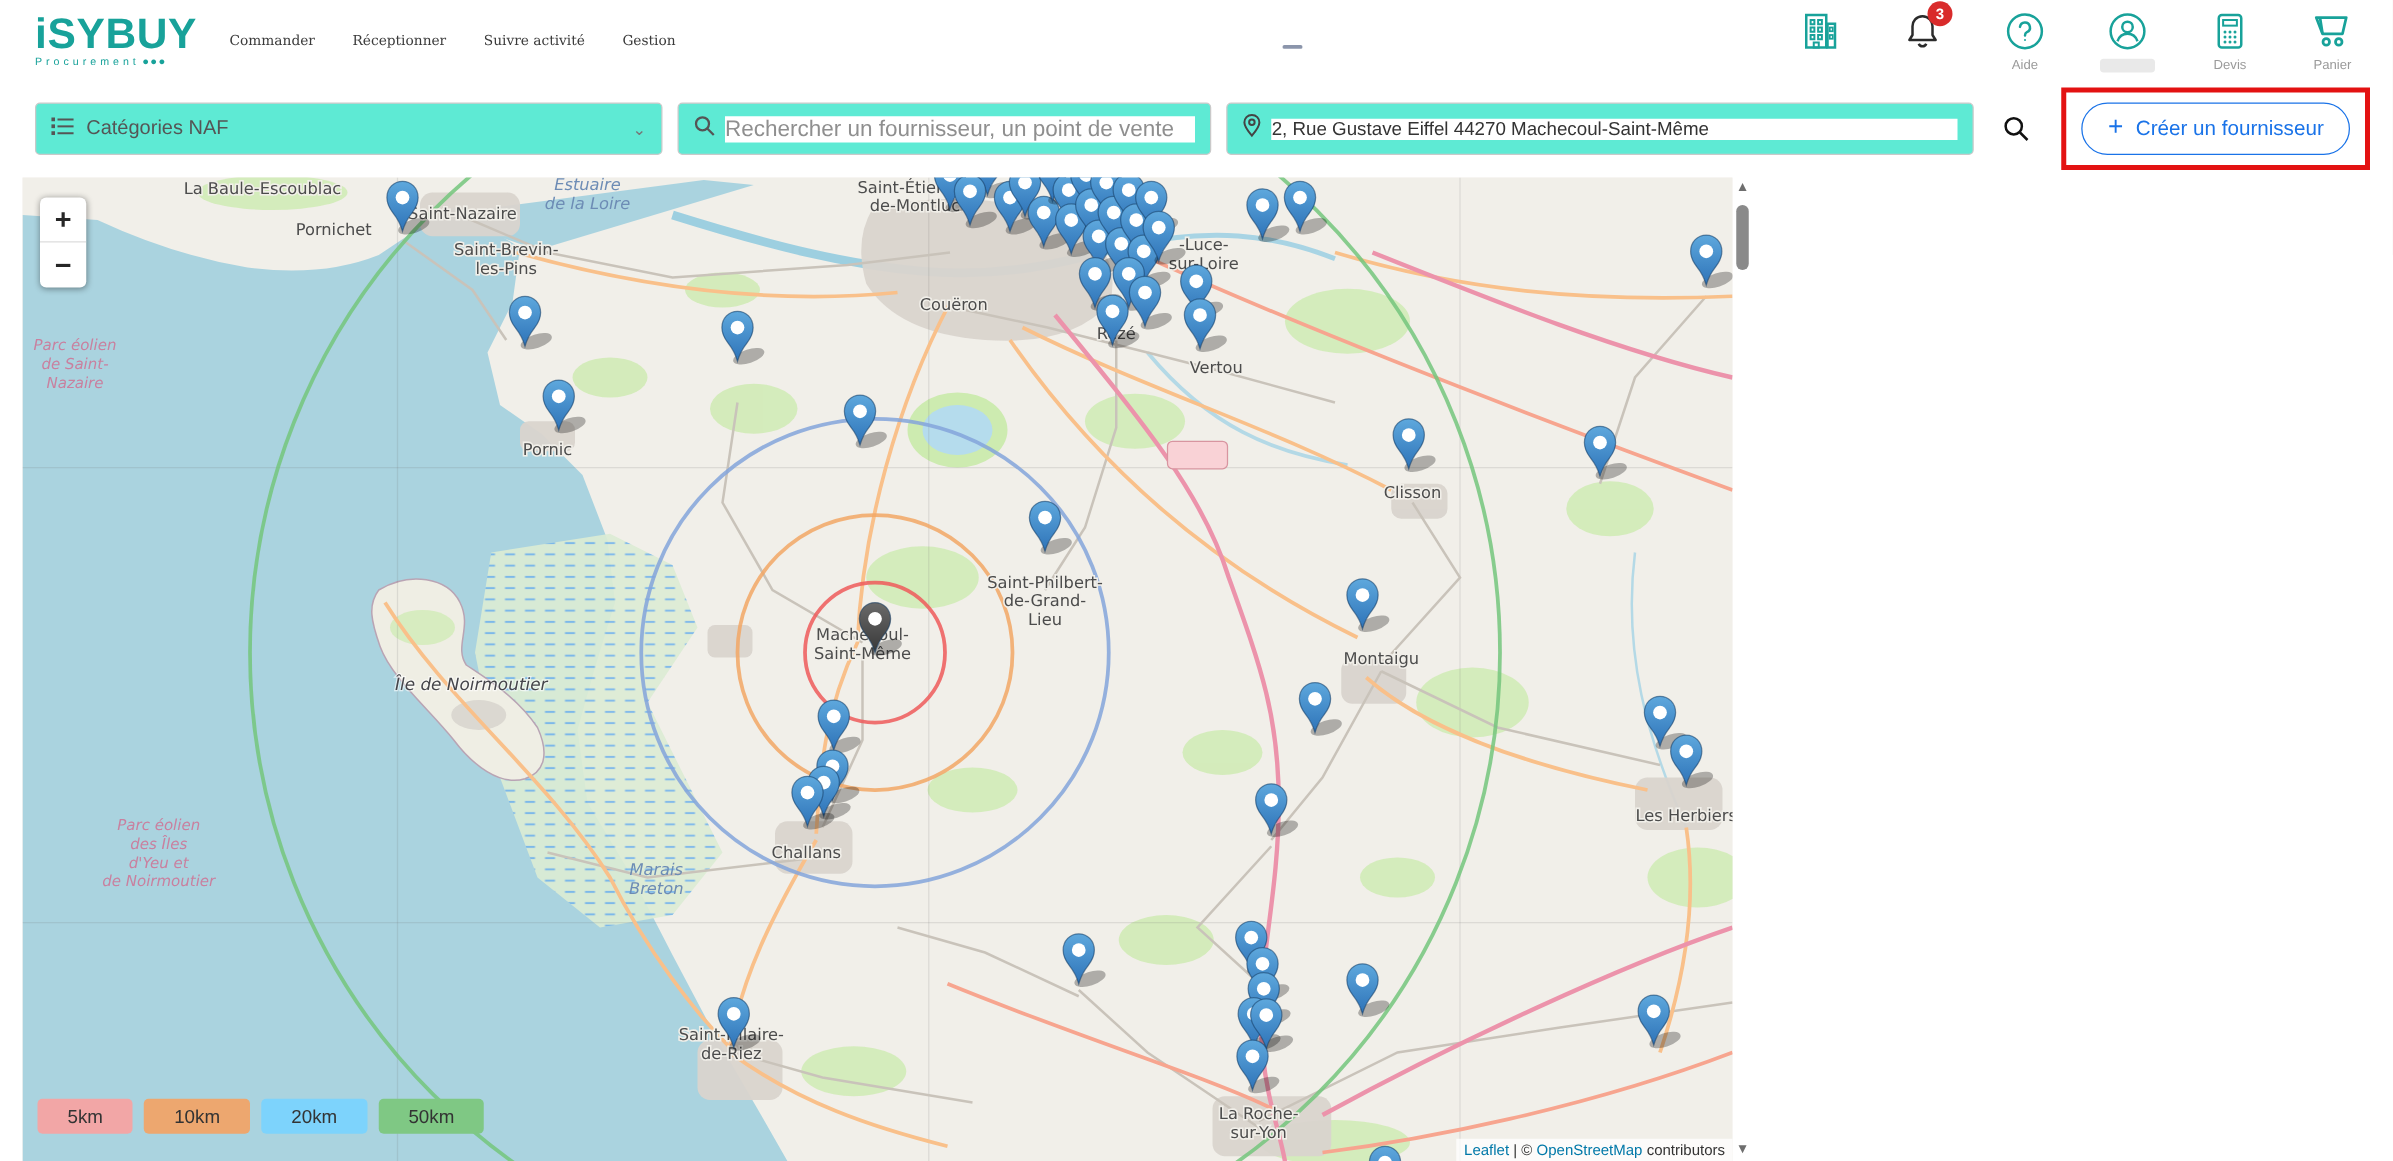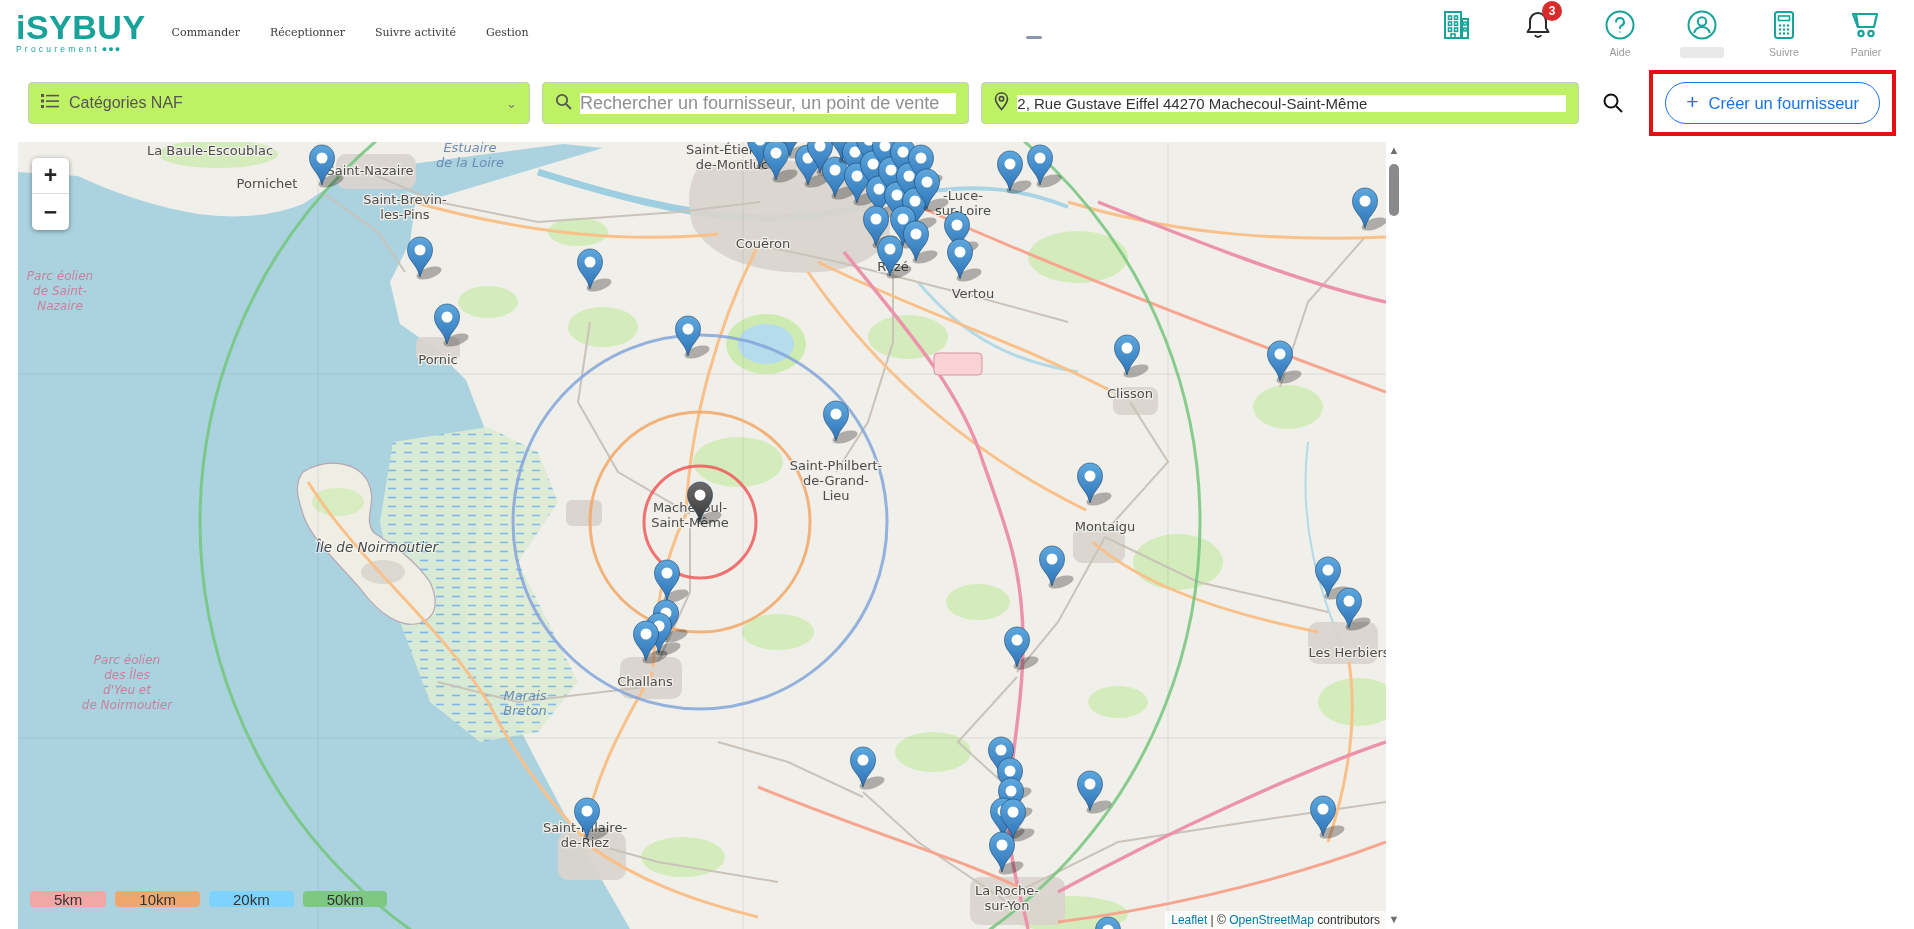"iSYBUY" .header { padding: 0 22px 0 16px -> 0 22px 0 28px }
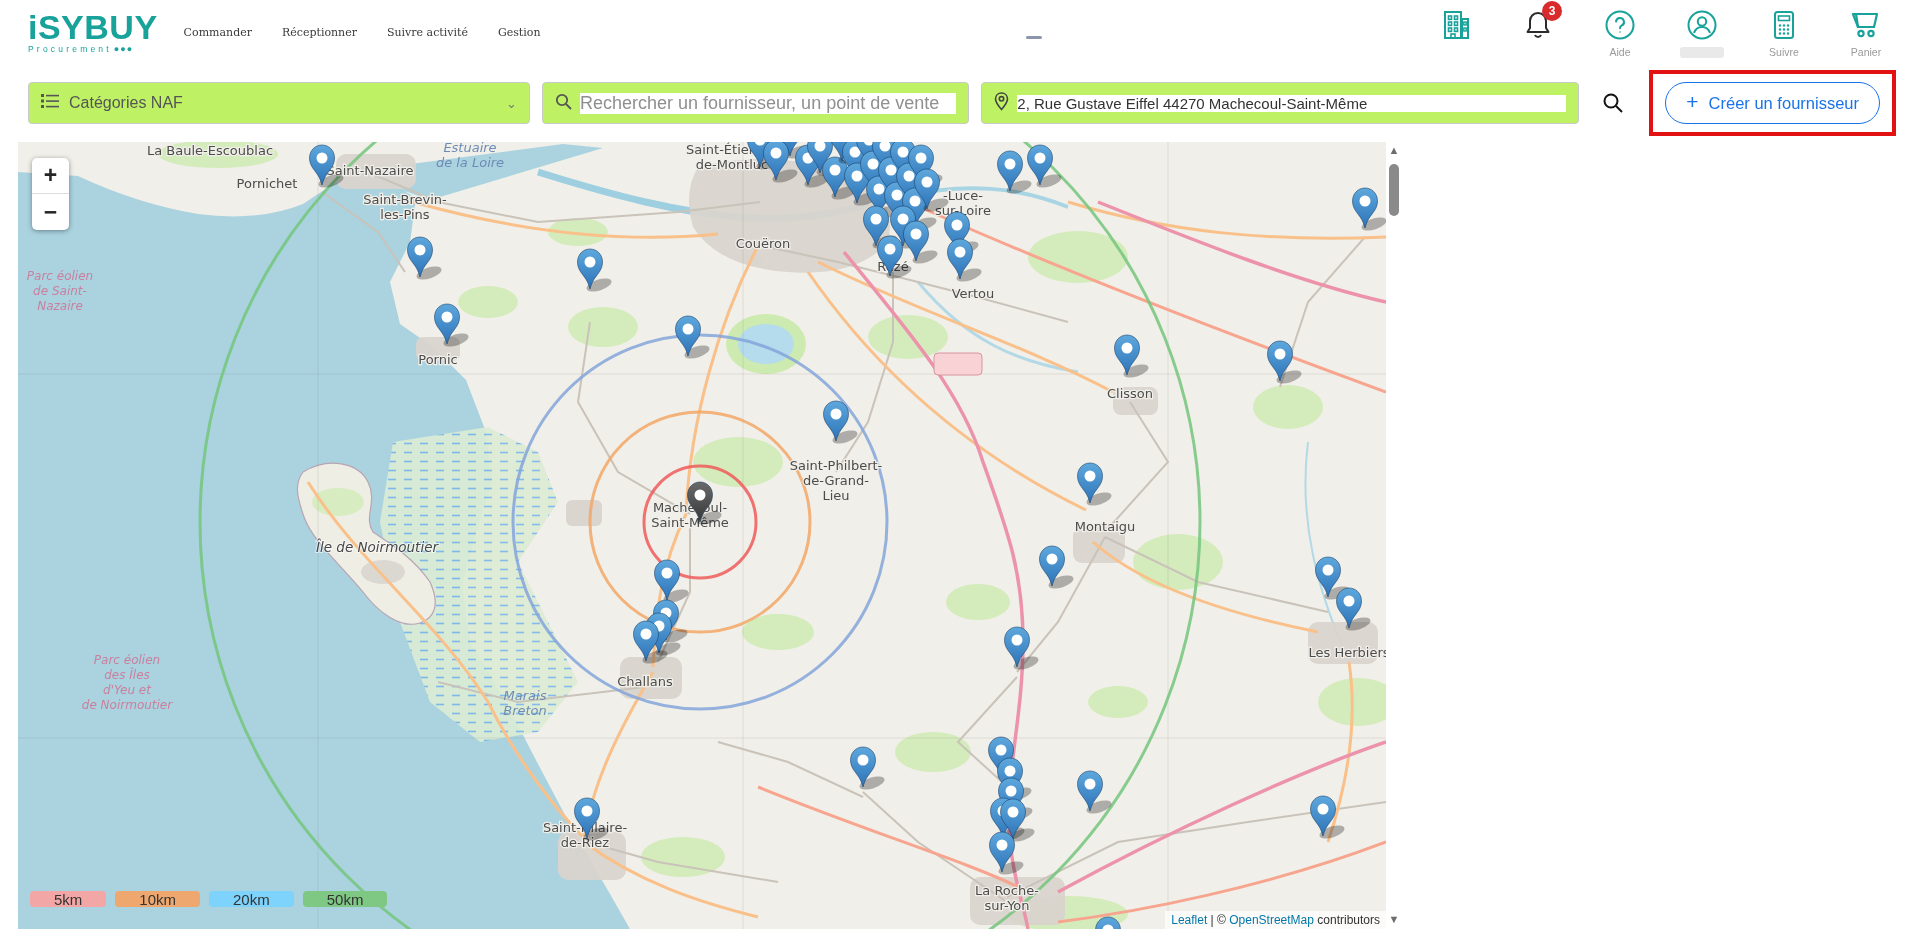"Suivre" span.hic-label { text: Suivre -> Devis }
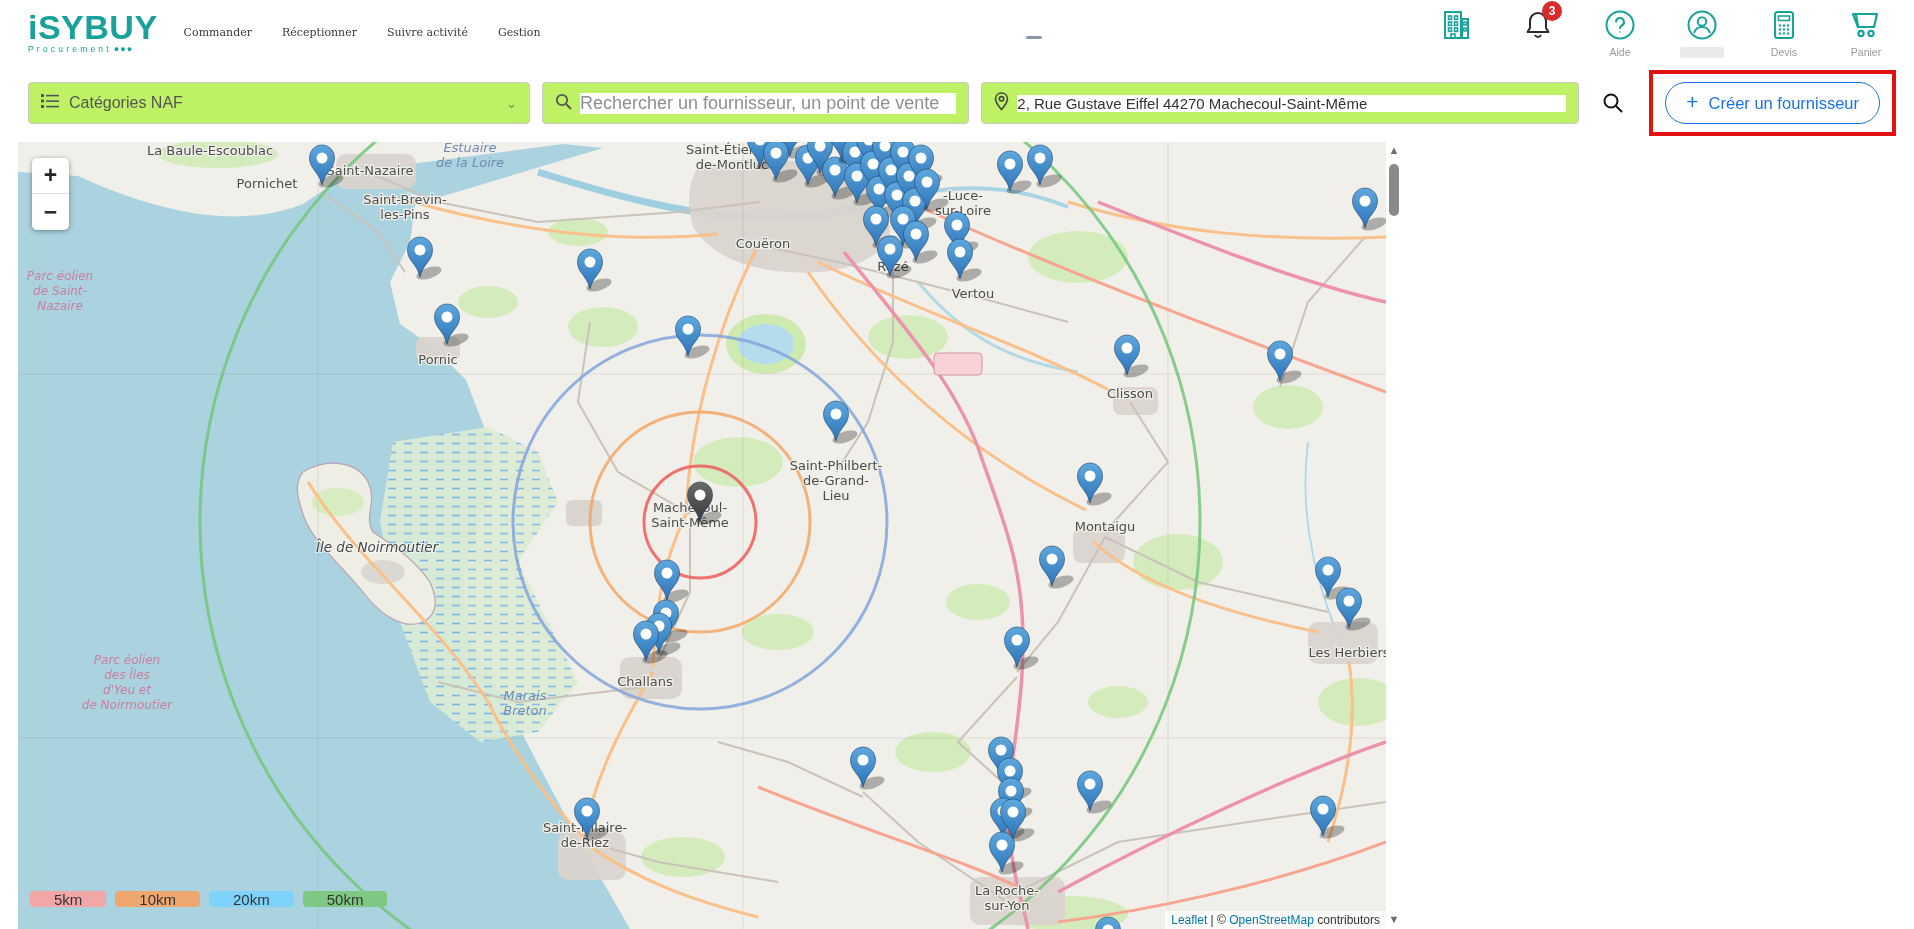"Catégories NAF" .field { background: #bef264 -> #5eead4 }
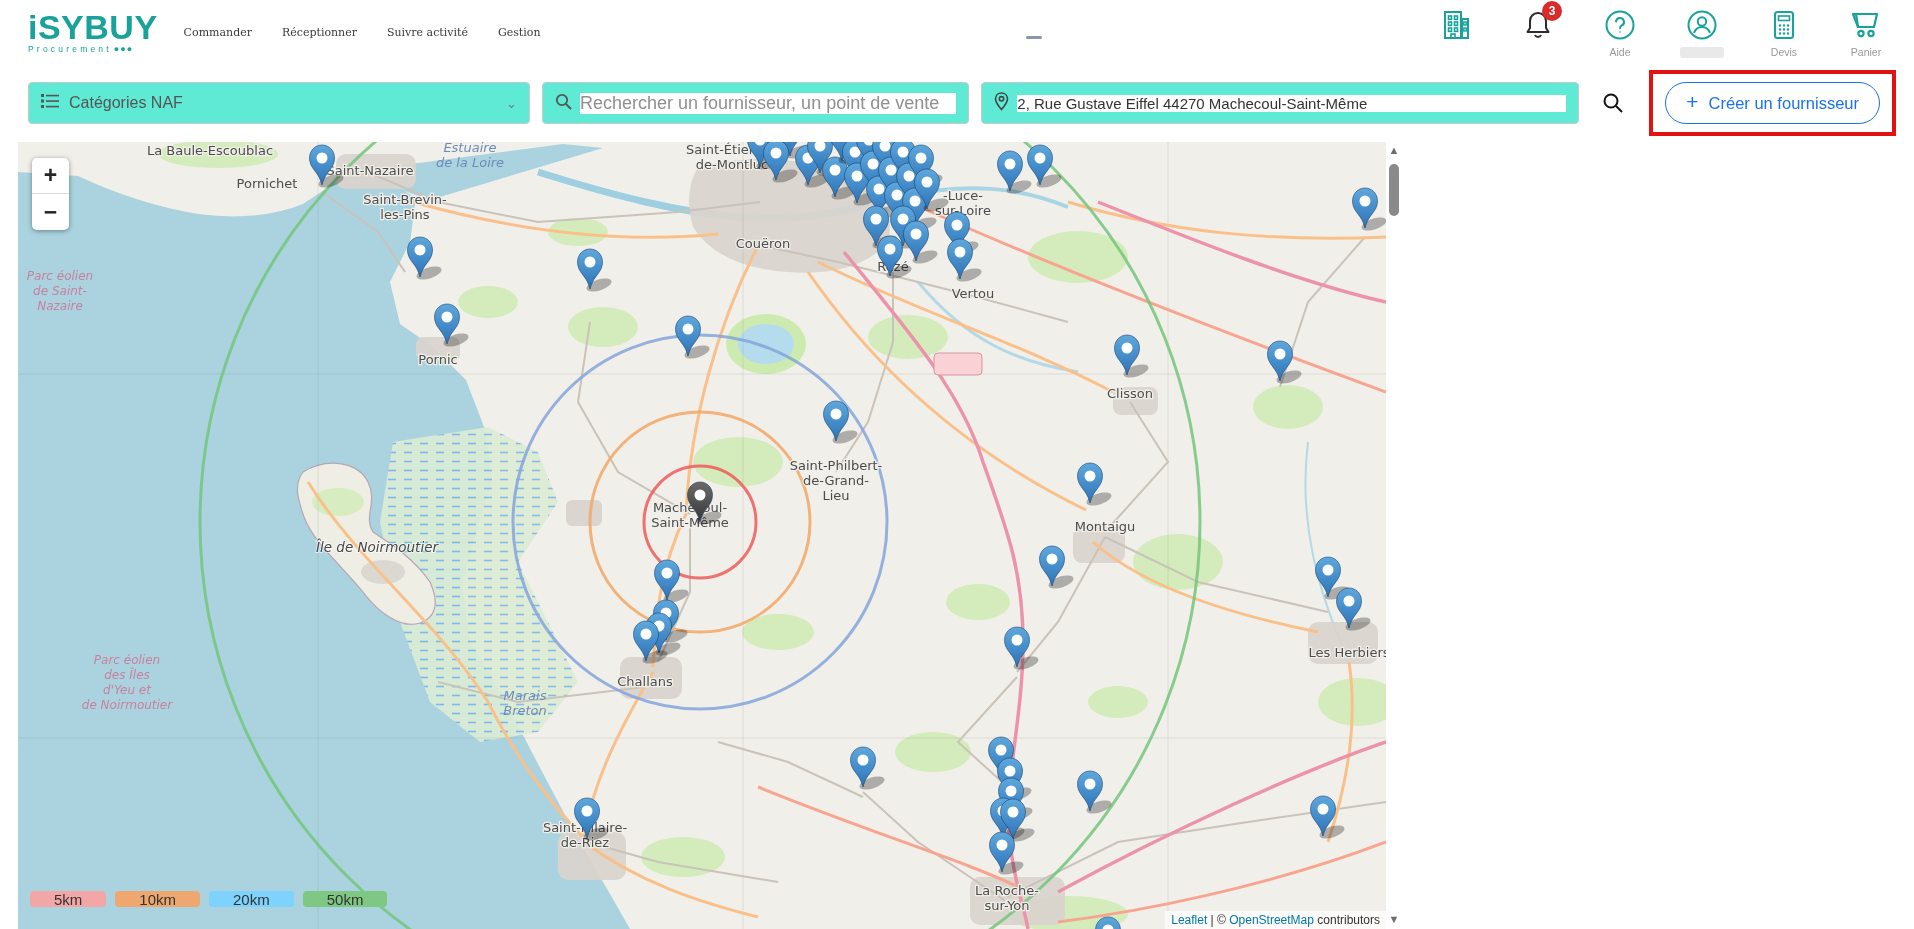"5km" .chip { height: 16px -> 28px }
